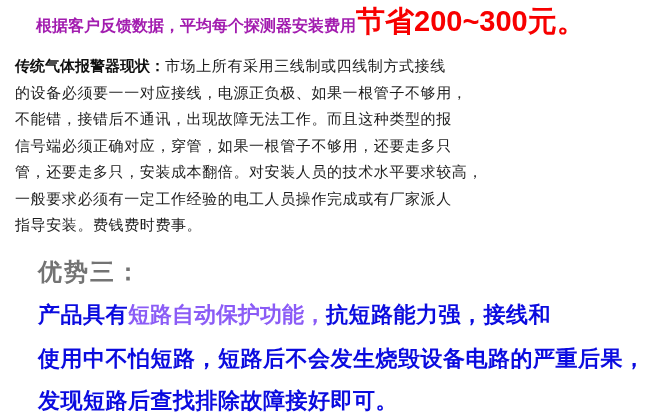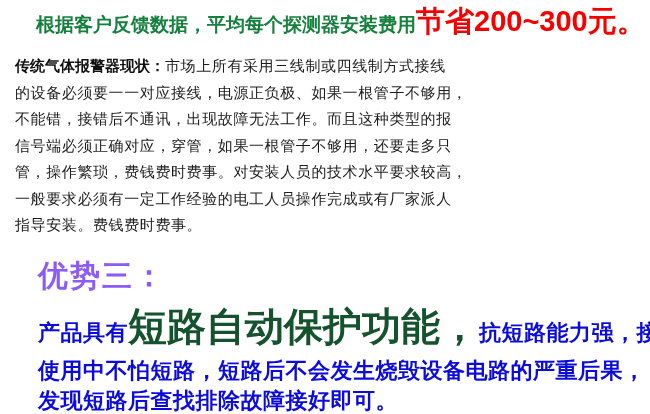"根据客户反馈数据，平均每个探测器安装费用" .headline .hl-blue { color: #15803d -> #a21caf; font-size: 19px -> 16px }
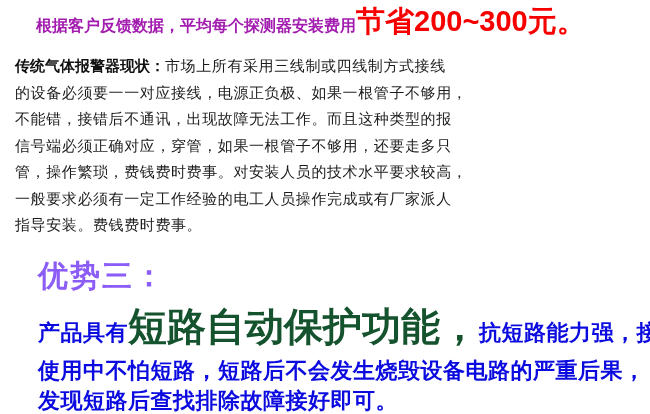"管，操作繁琐，费钱费时费事。对安装人员的技术水平要求较高，" div.s-line { text: 操作繁琐，费钱费时费事 -> 还要走多只，安装成本翻倍 }
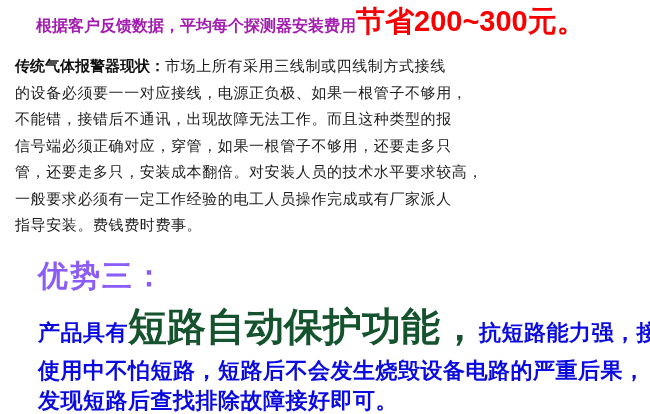"优势三：" .adv-heading { color: #8b5cf6 -> #737373; font-size: 30px -> 24px }
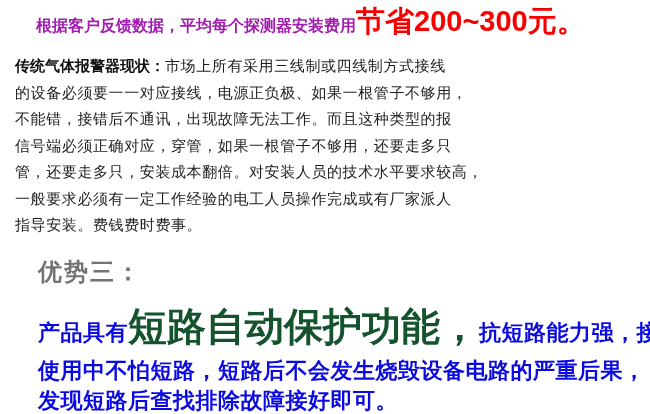"短路自动保护功能，" .adv-line1 .r { color: #14532d -> #8b5cf6; font-size: 39px -> 22px }
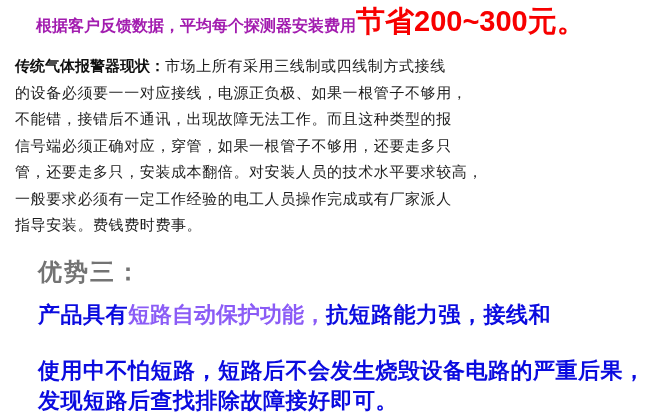"使用中不怕短路，短路后不会发生烧毁设备电路的严重后果，" .adv-line2 { top: 356px -> 344px }
